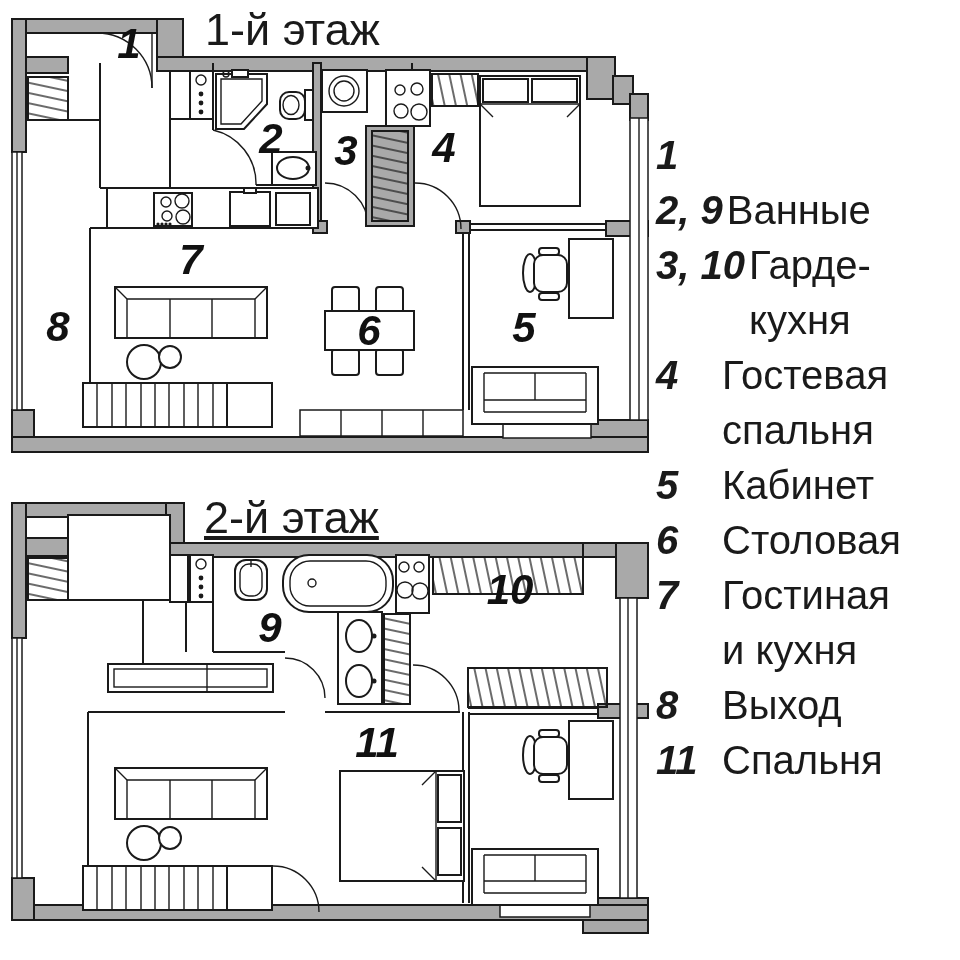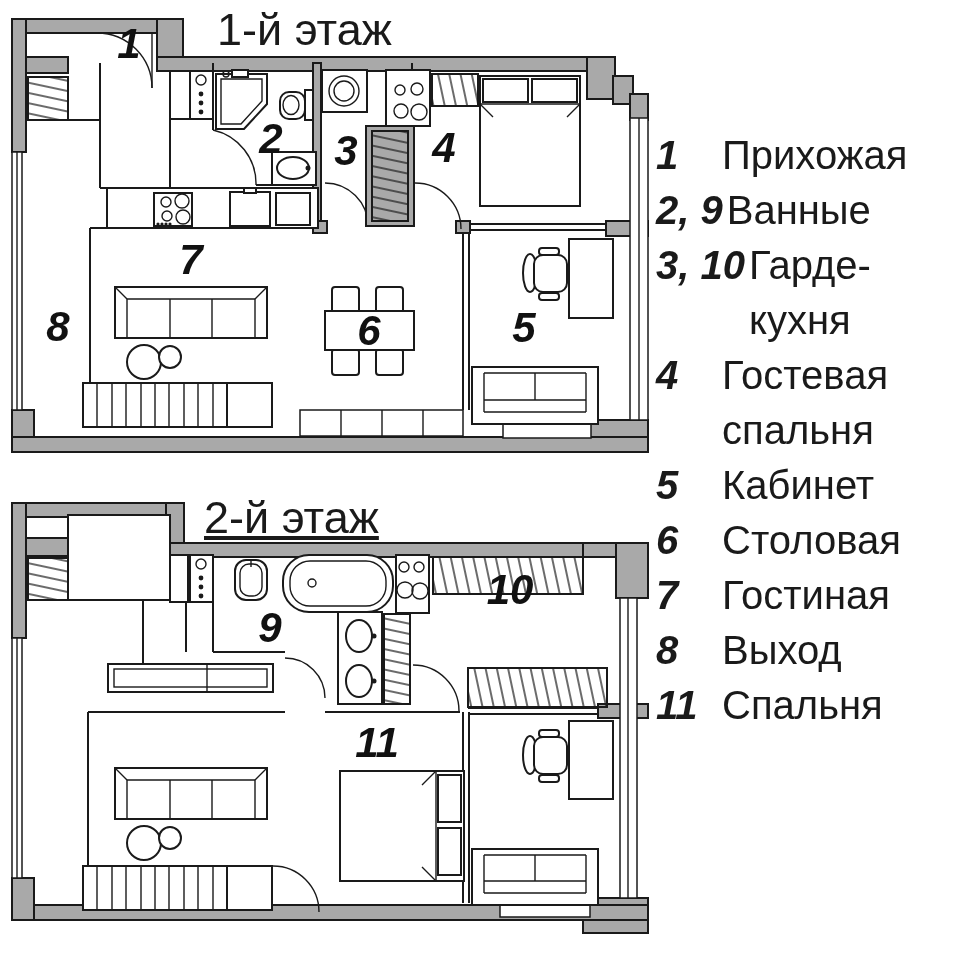"1-й этаж" div.floor-title { left: 217px -> 205px }
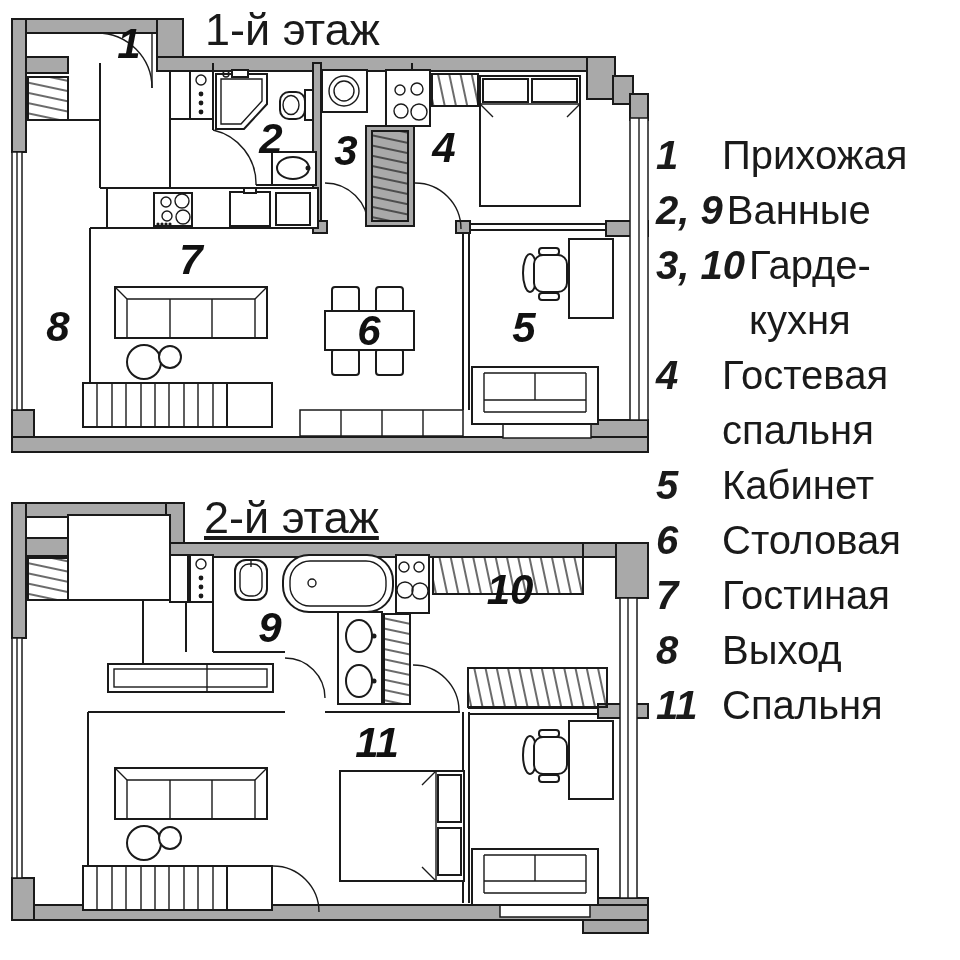"Прихожая" span.legend-text { html: <span> <span>Прихожая</span> </span> -> none }
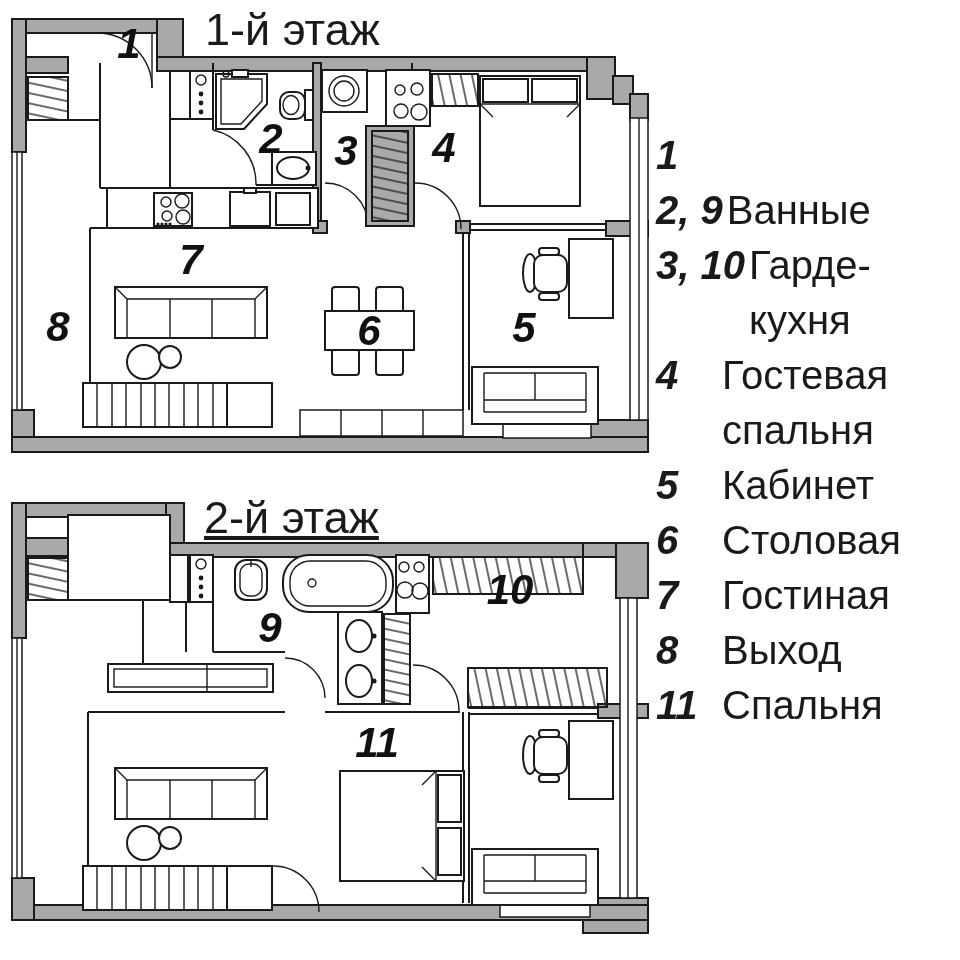"и кухня" span.legend-line { html: none -> <span>и кухня</span> }
